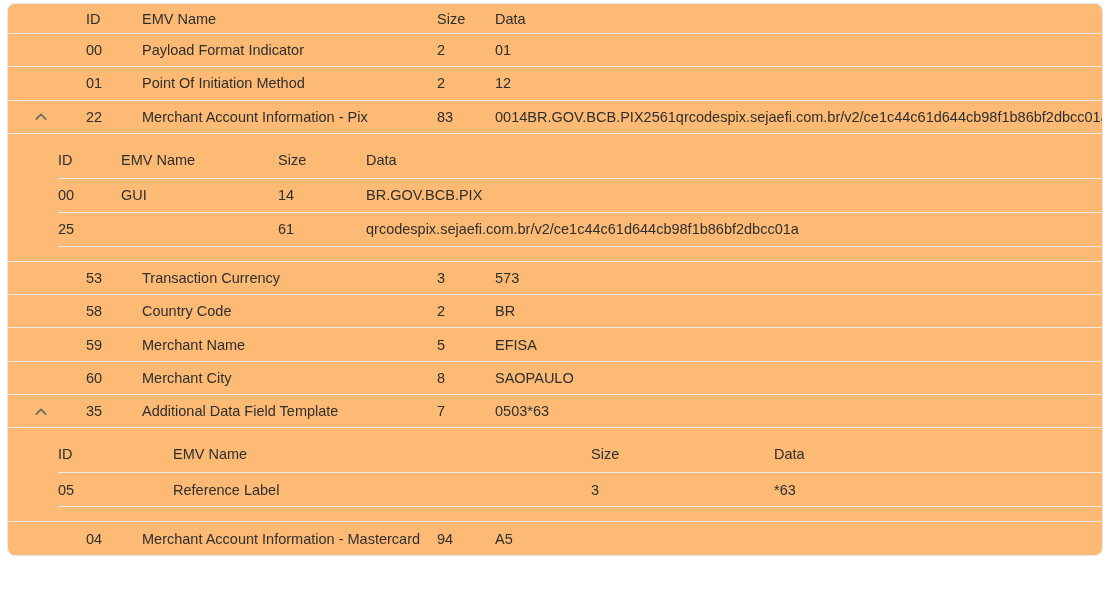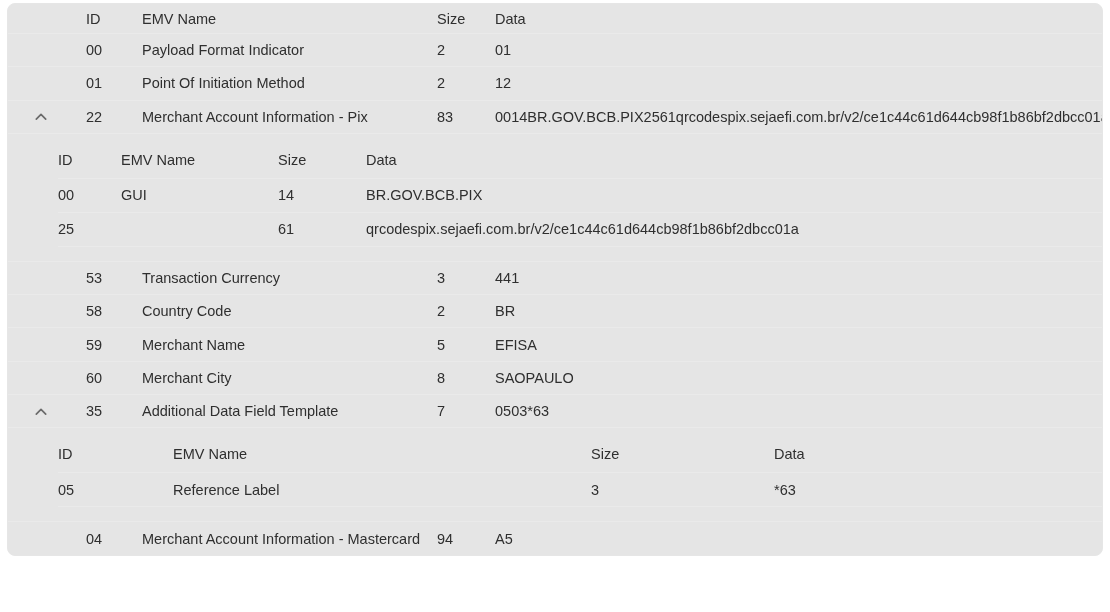"ID" .card { background: #e5e5e5 -> #fdba74 }
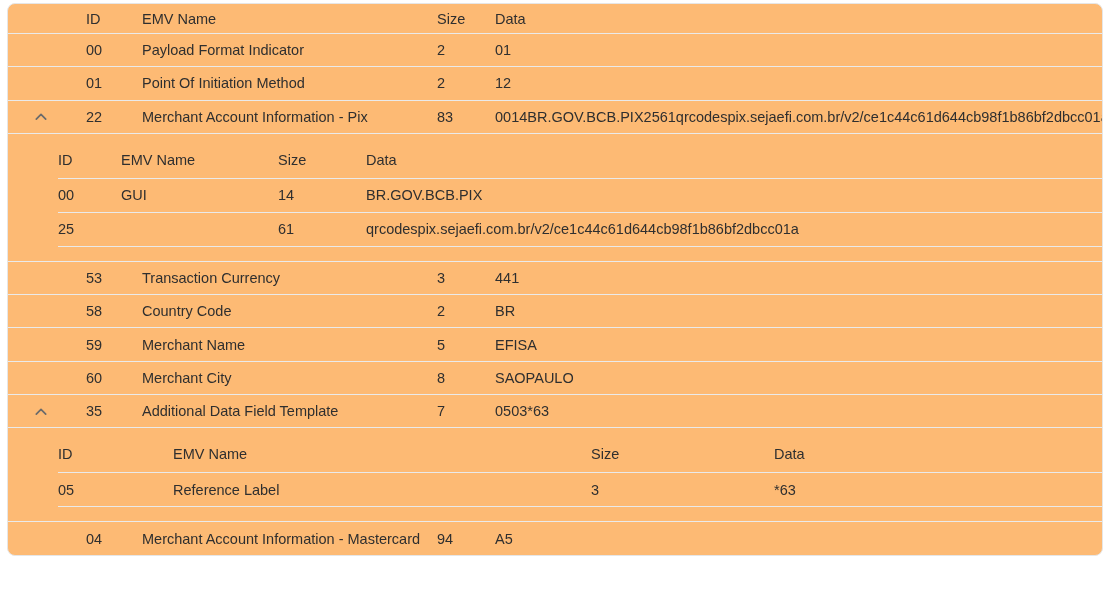"441" td.cell-data { text: 441 -> 573 }
